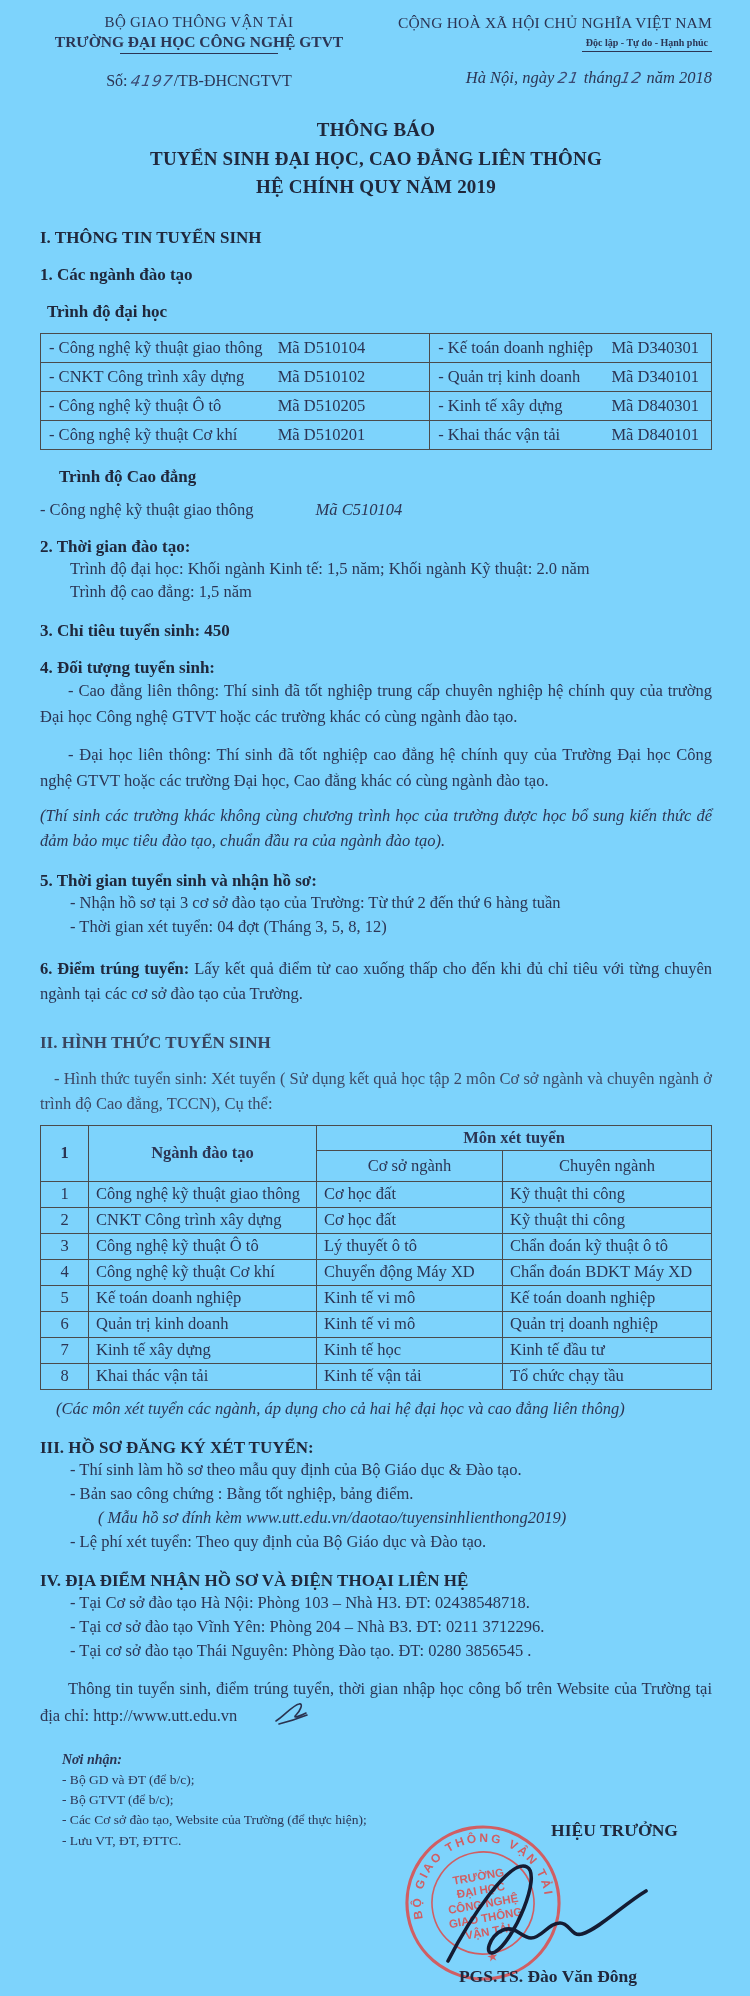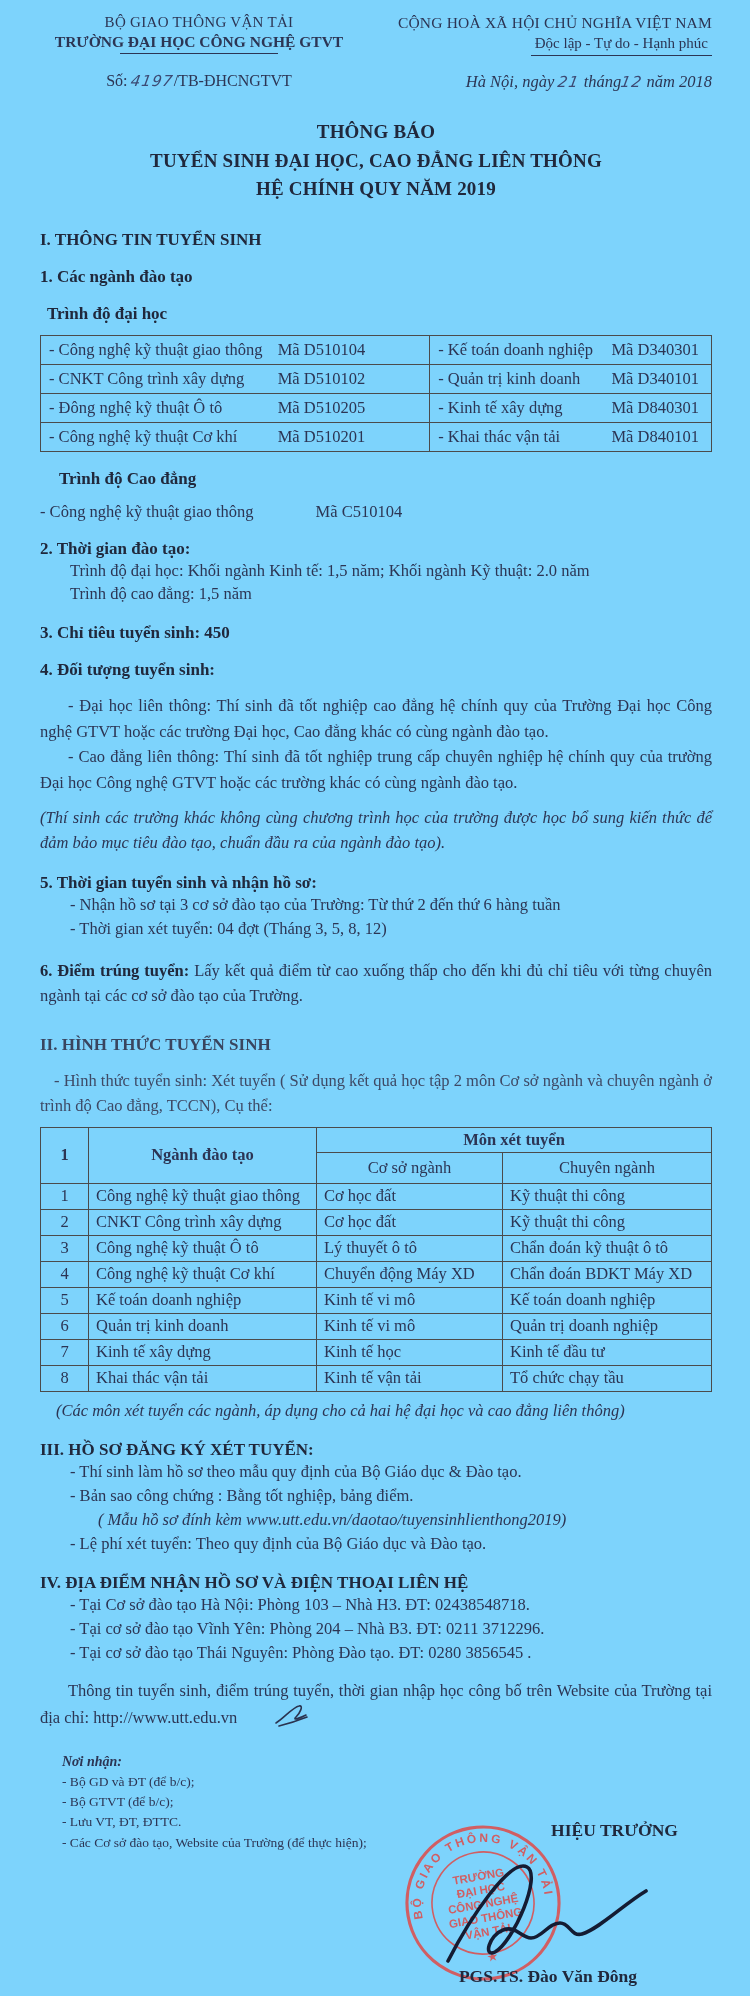"Độc lập - Tự do" .motto-2 { font-size: 15px -> 10px; font-weight: normal -> bold }
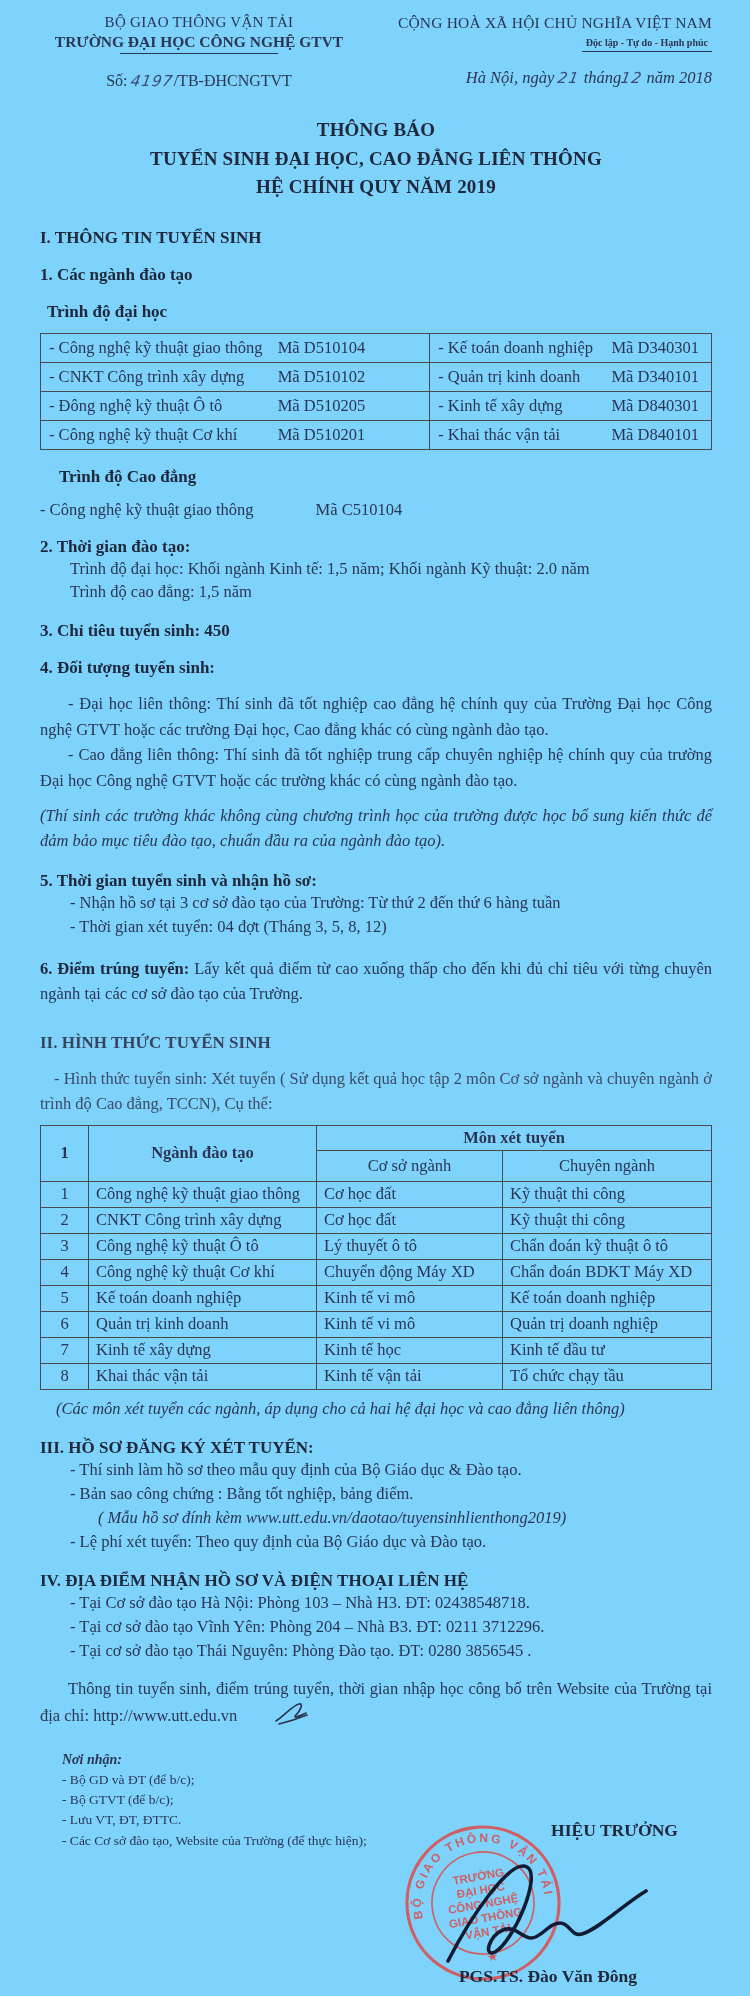"- Đông nghệ kỹ thuật" span { text: Đông -> Công }
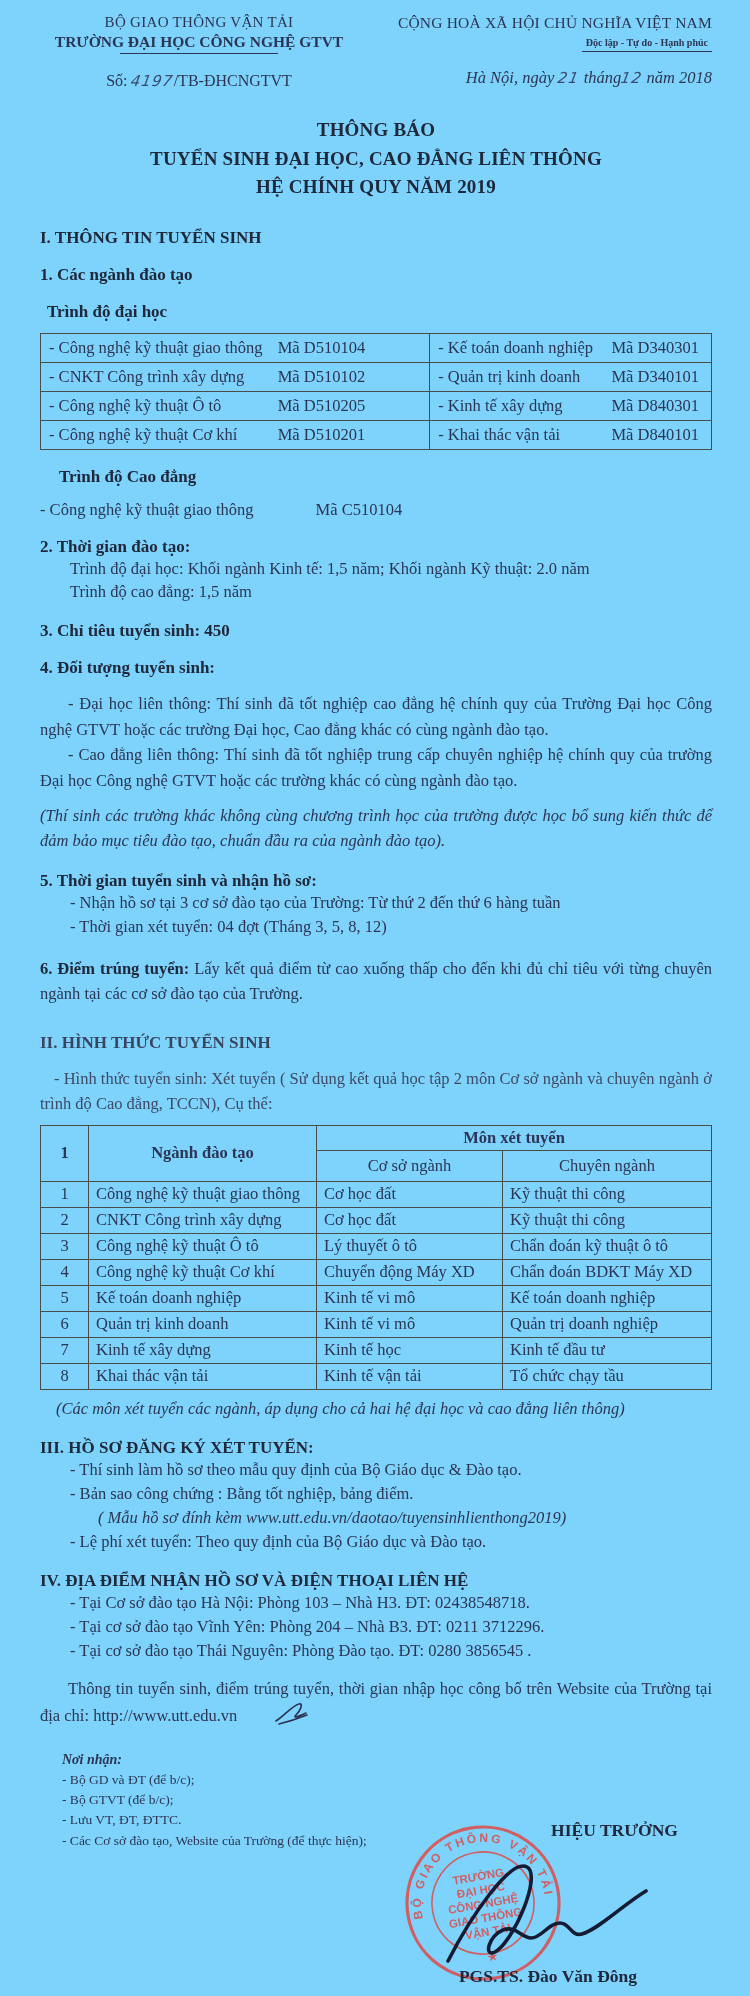"Mã C510104" .college-line .code { font-style: none -> italic }
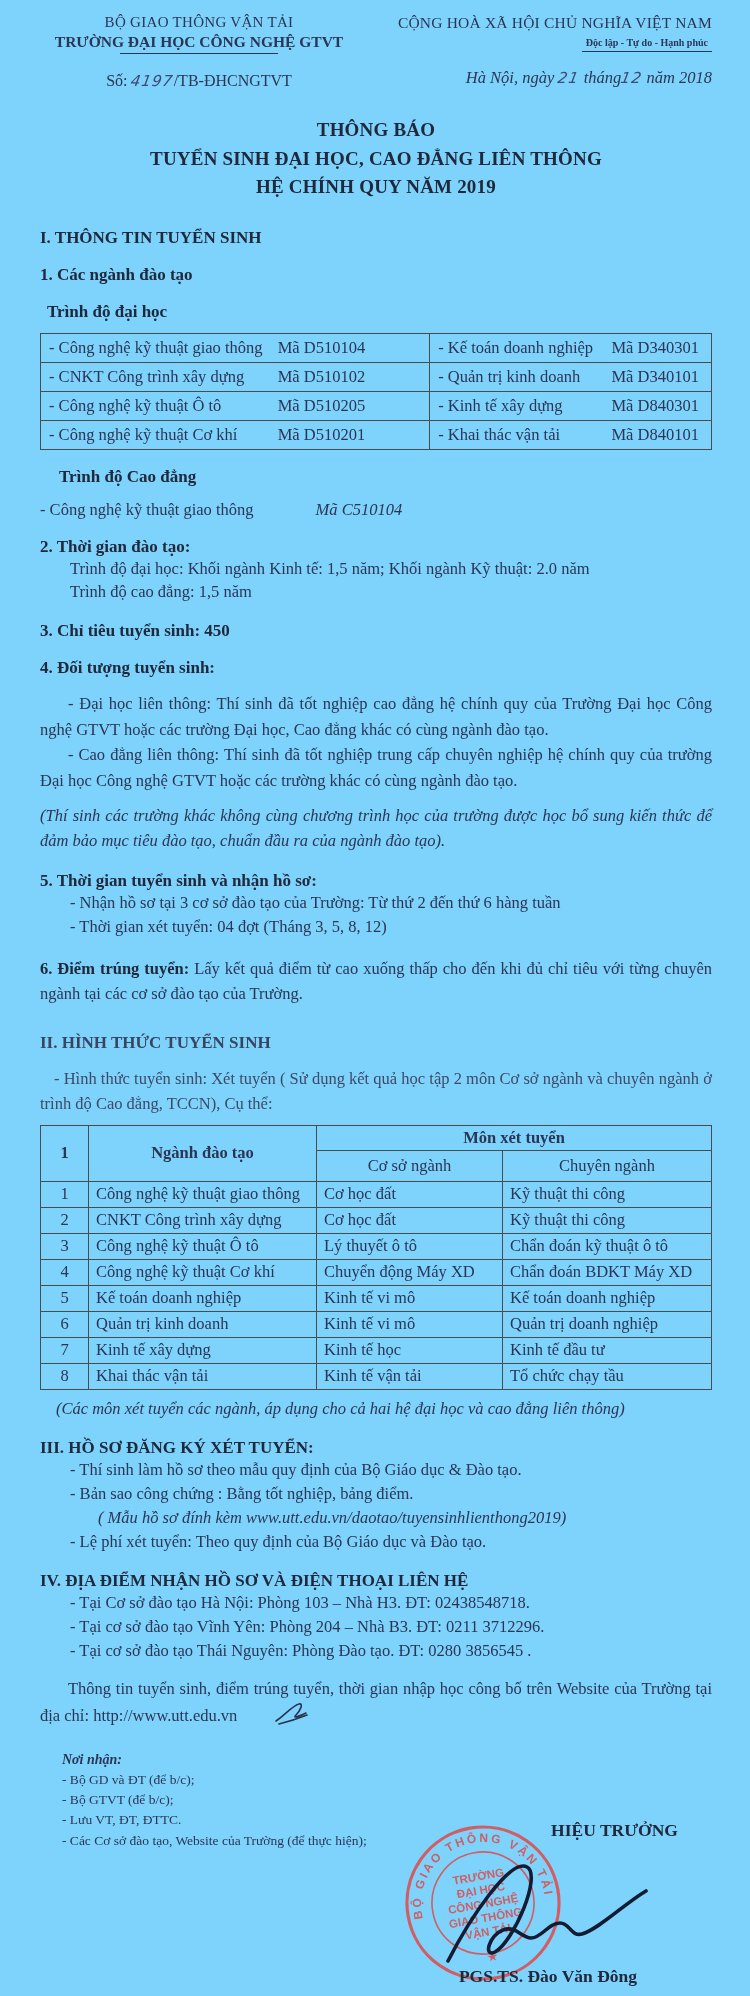"- Đại học liên thông:" p.body { order: before "- Cao đẳng liên thông:" -> after "- Cao đẳng liên thông:" }
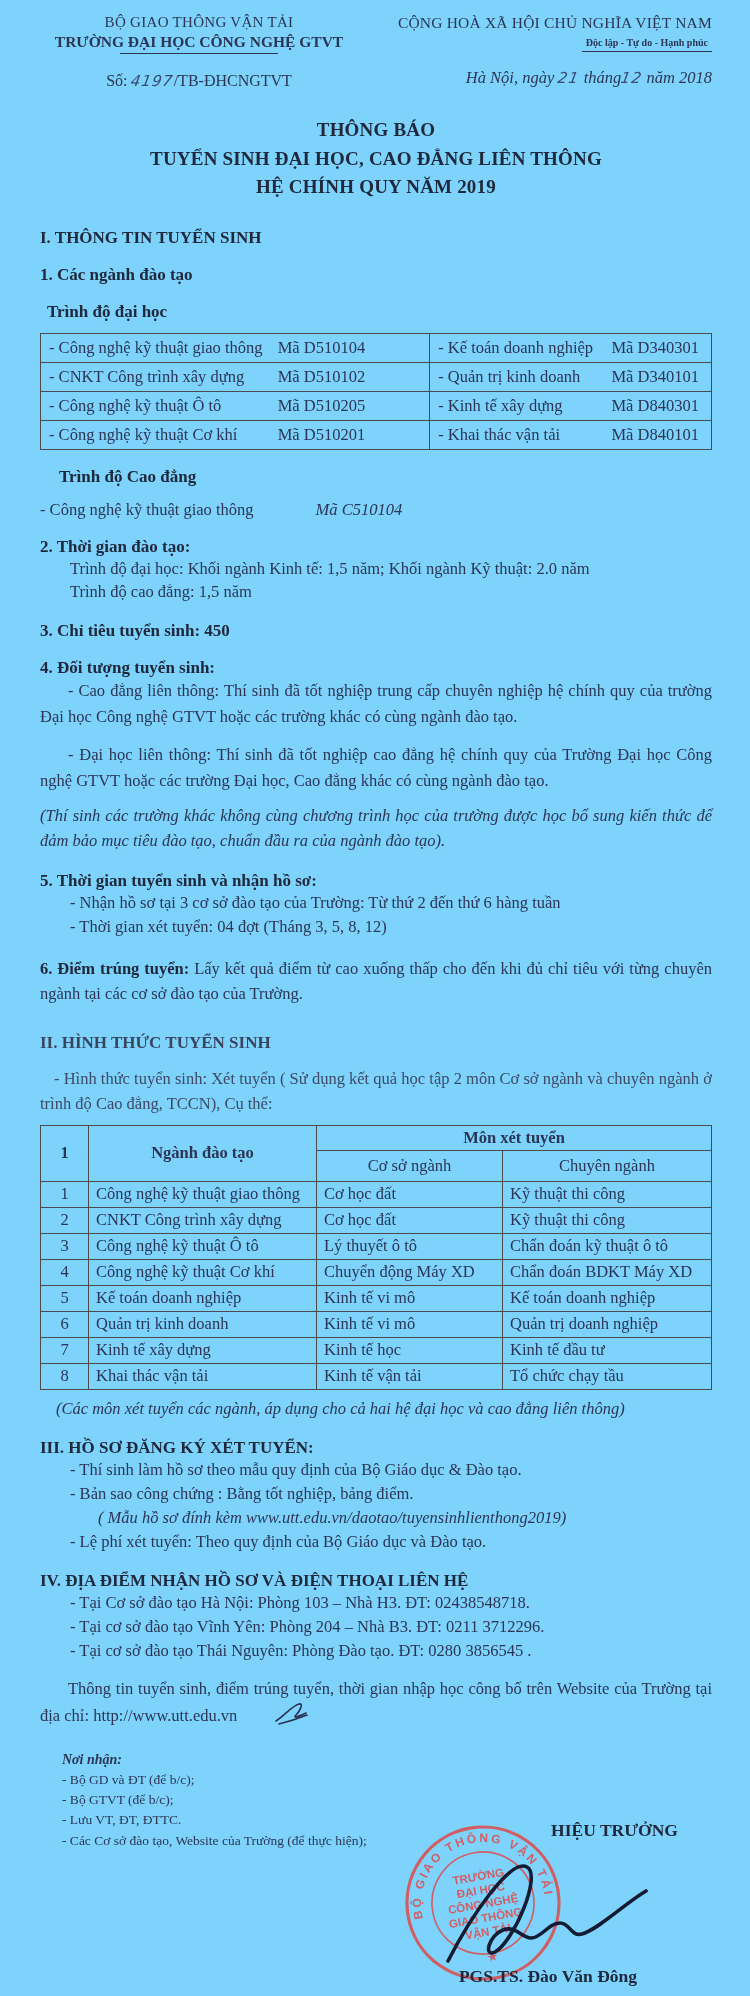"- Lưu VT, ĐT, ĐTTC." div { order: before "- Các Cơ sở đào" -> after "- Các Cơ sở đào" }
